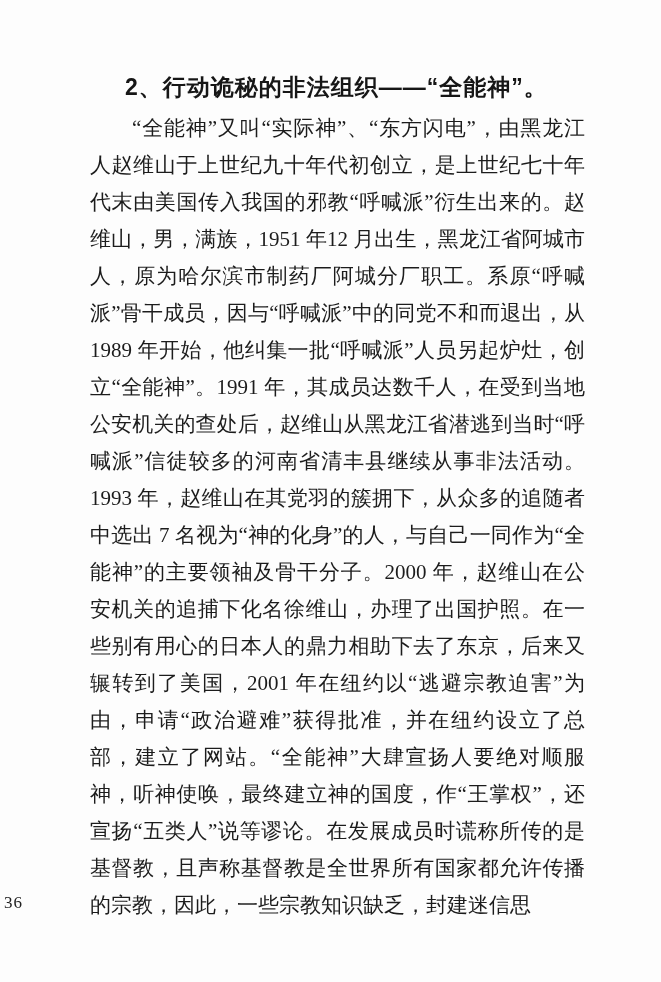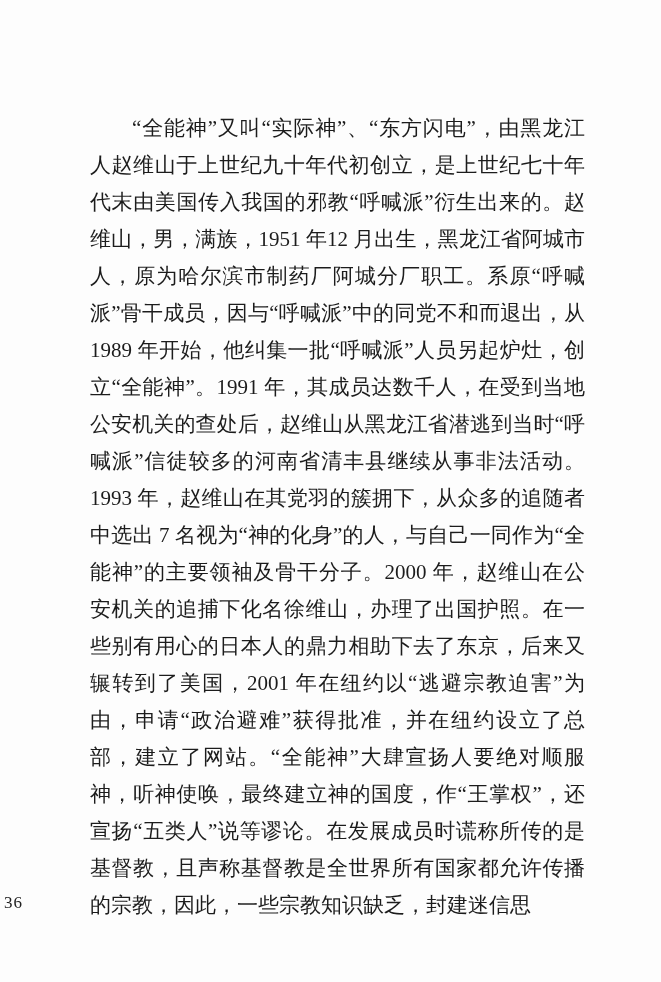"2、行动诡秘的非法组织——“全能神”。" h2.section-heading { html: none -> <h2>2、行动诡秘的非法组织——“全能神”。</h2> }
